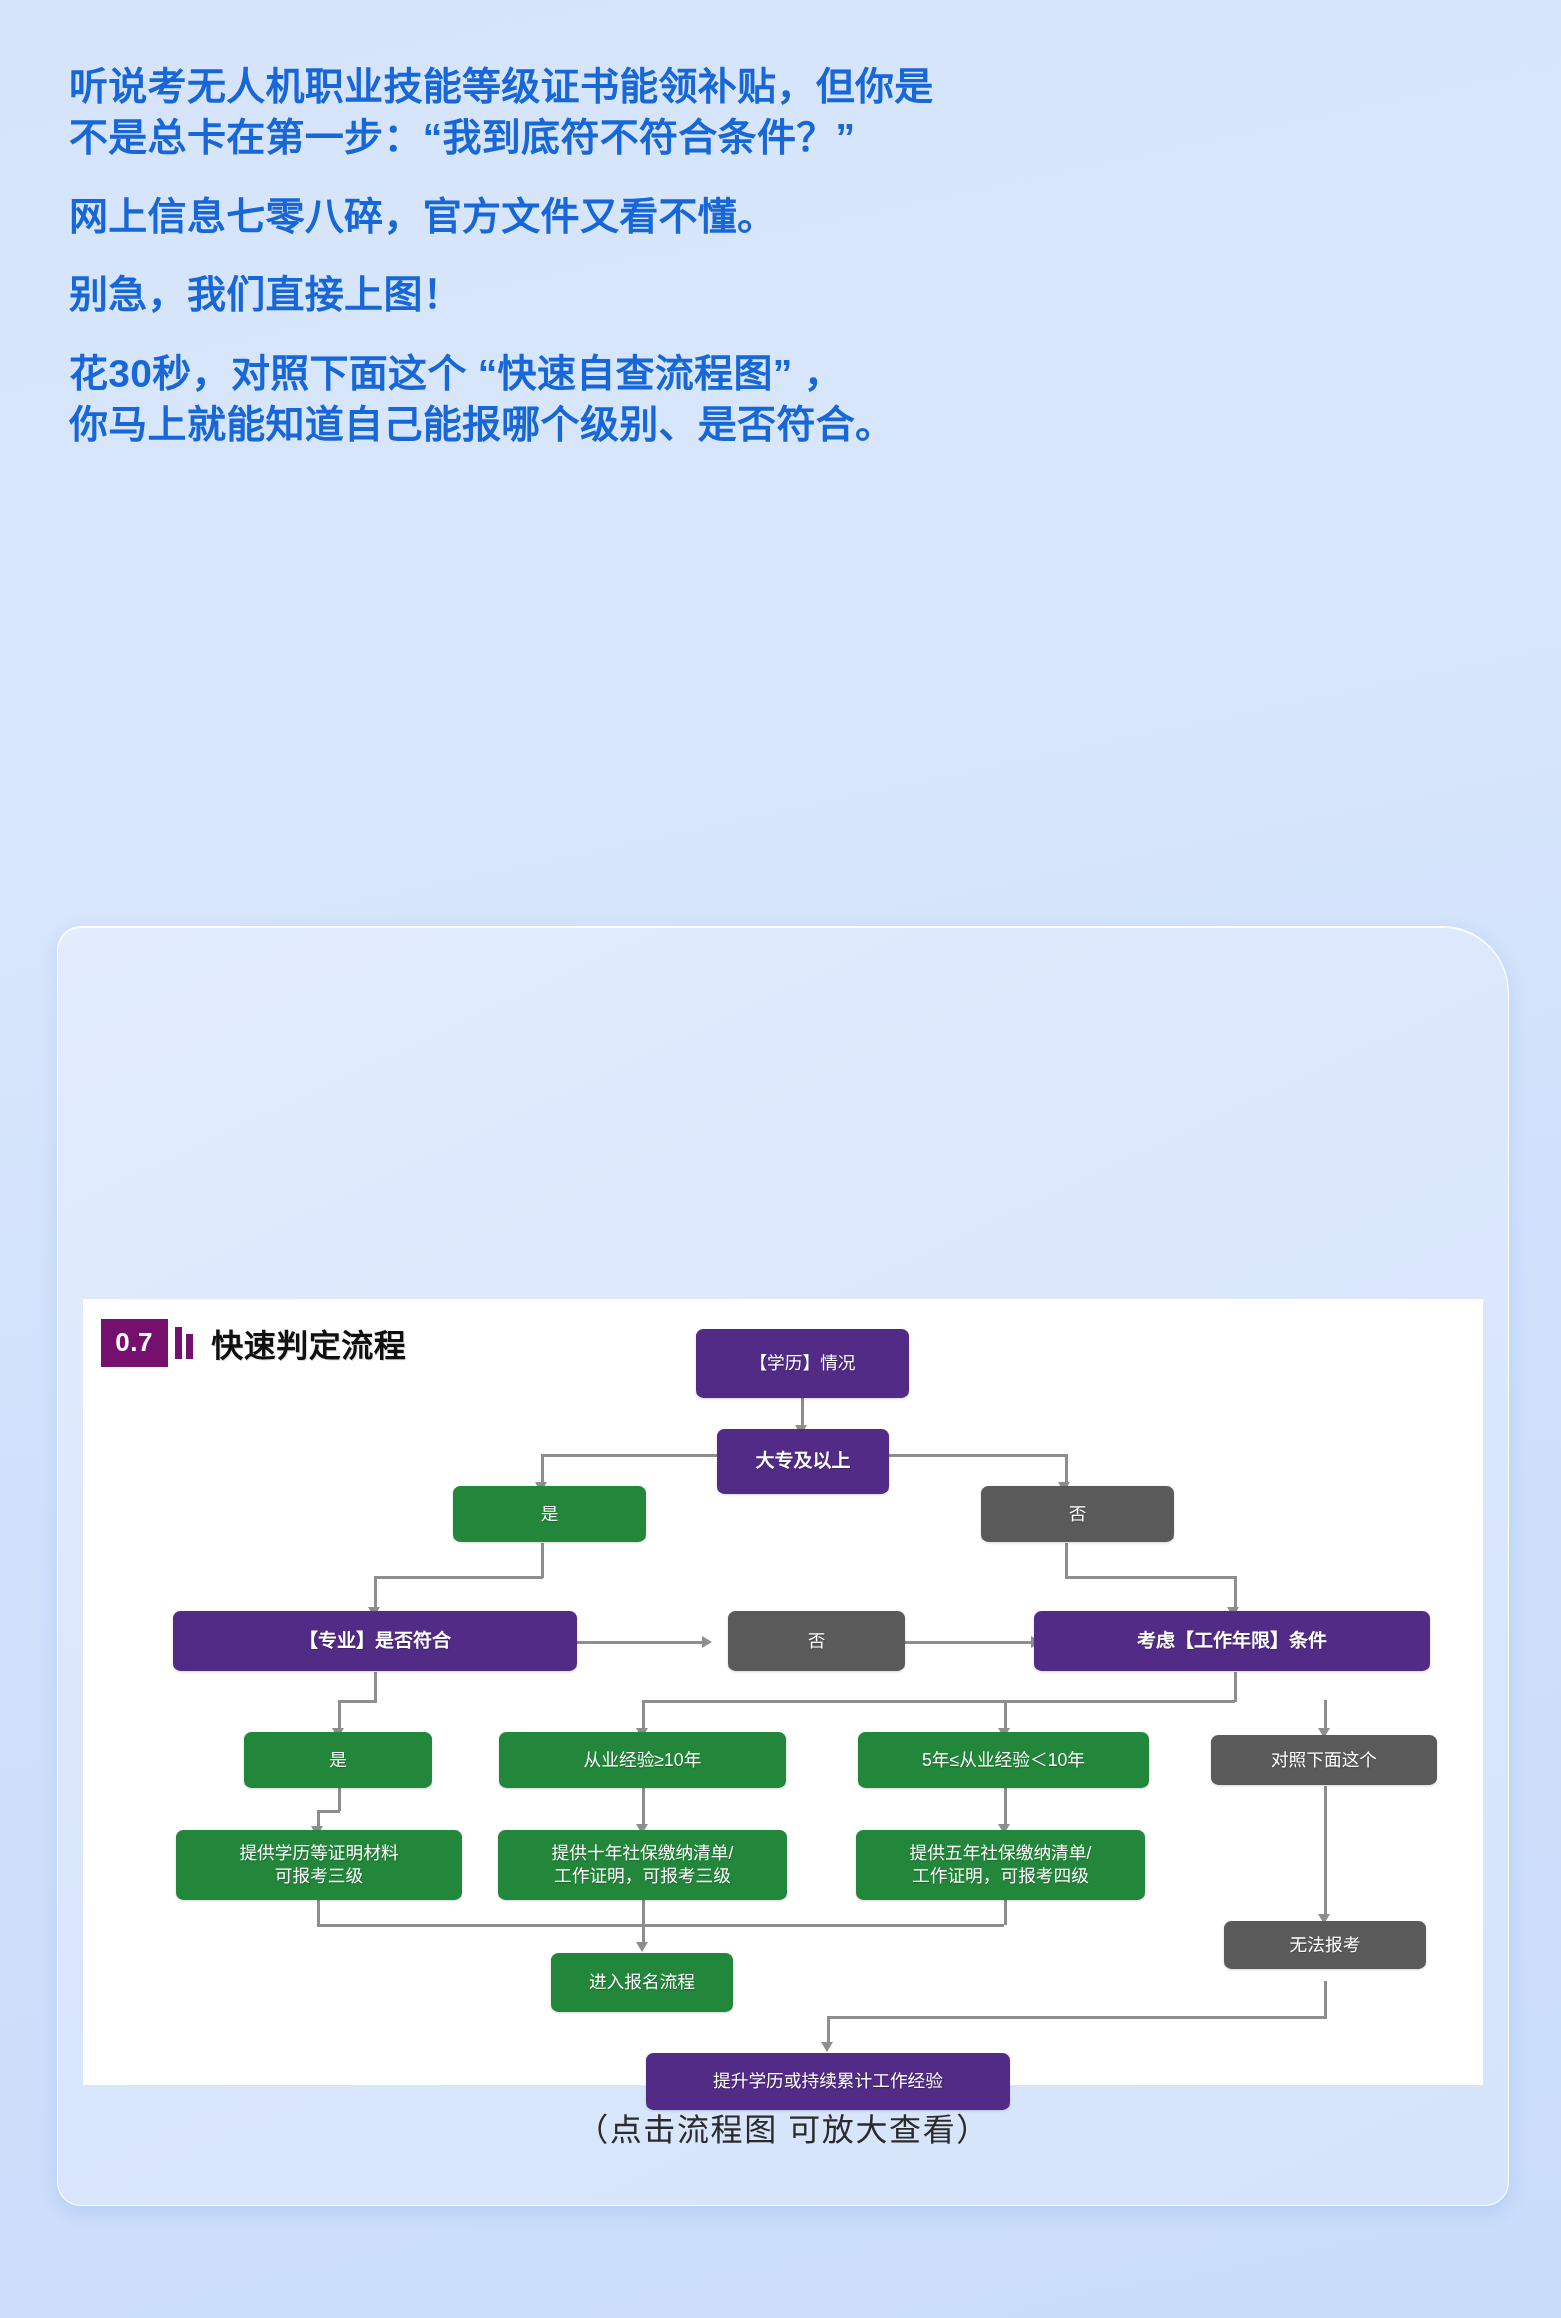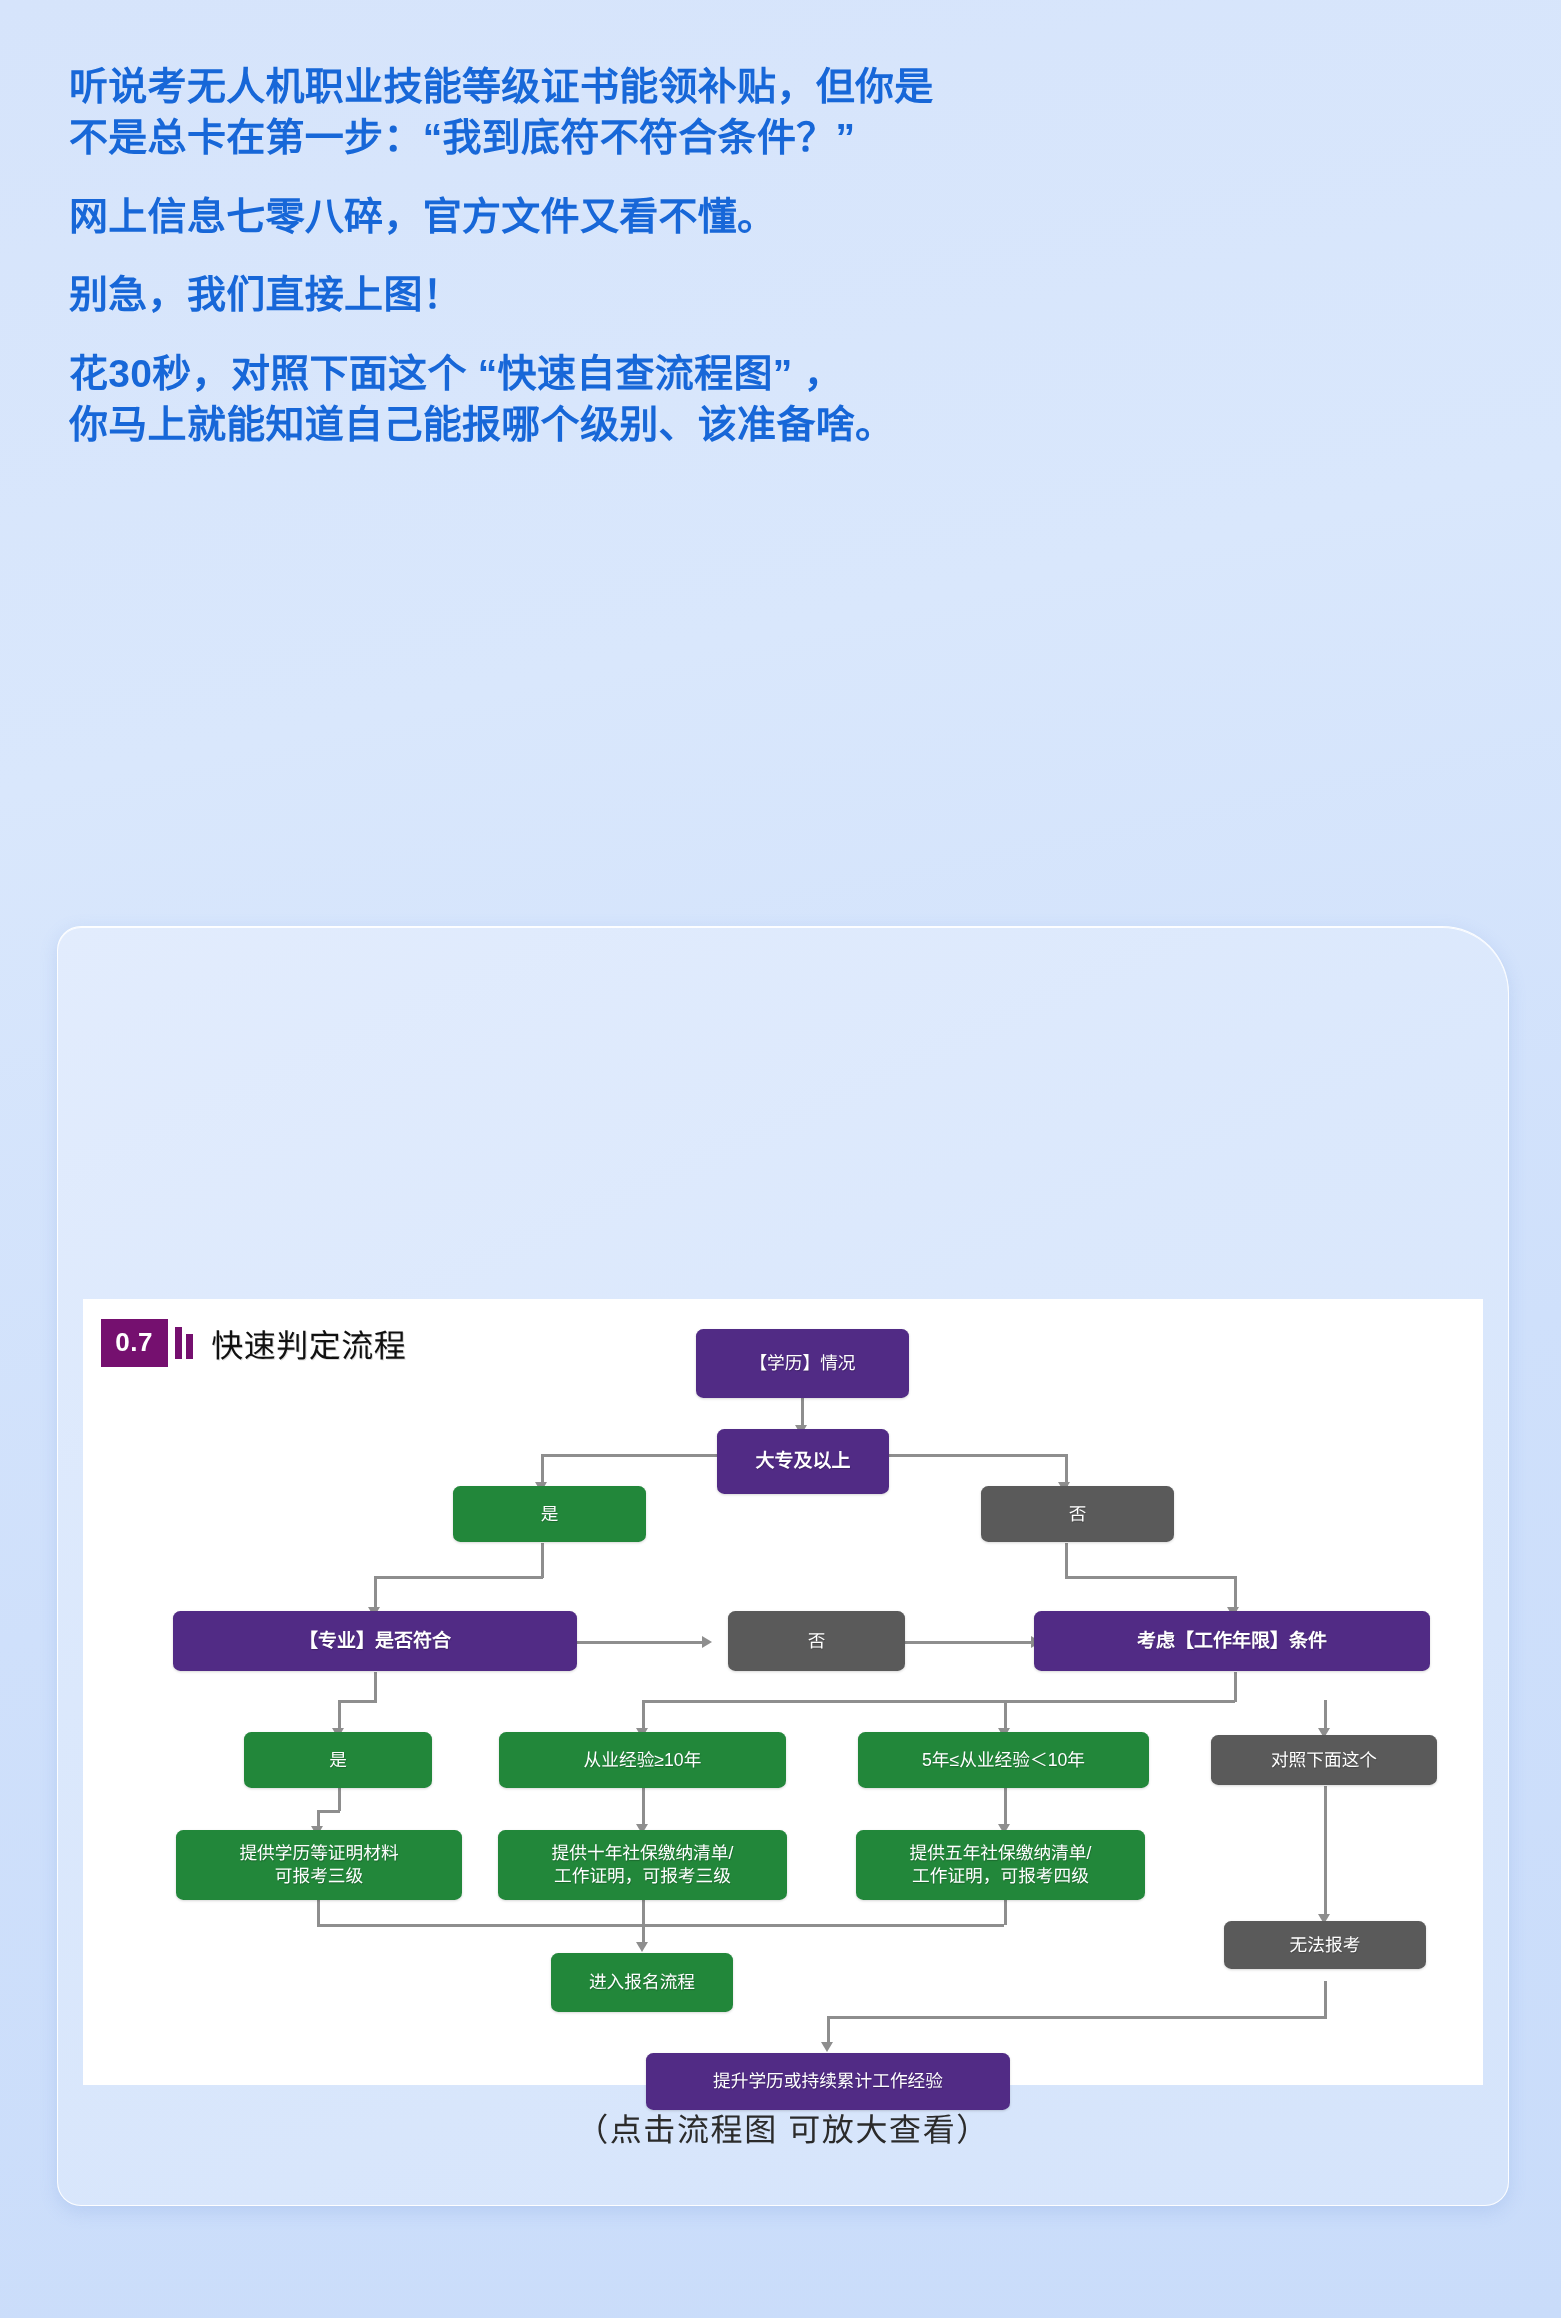"你马上就能知道自己能报哪个级别、该准备啥。" span.ln { text: 该准备啥 -> 是否符合 }
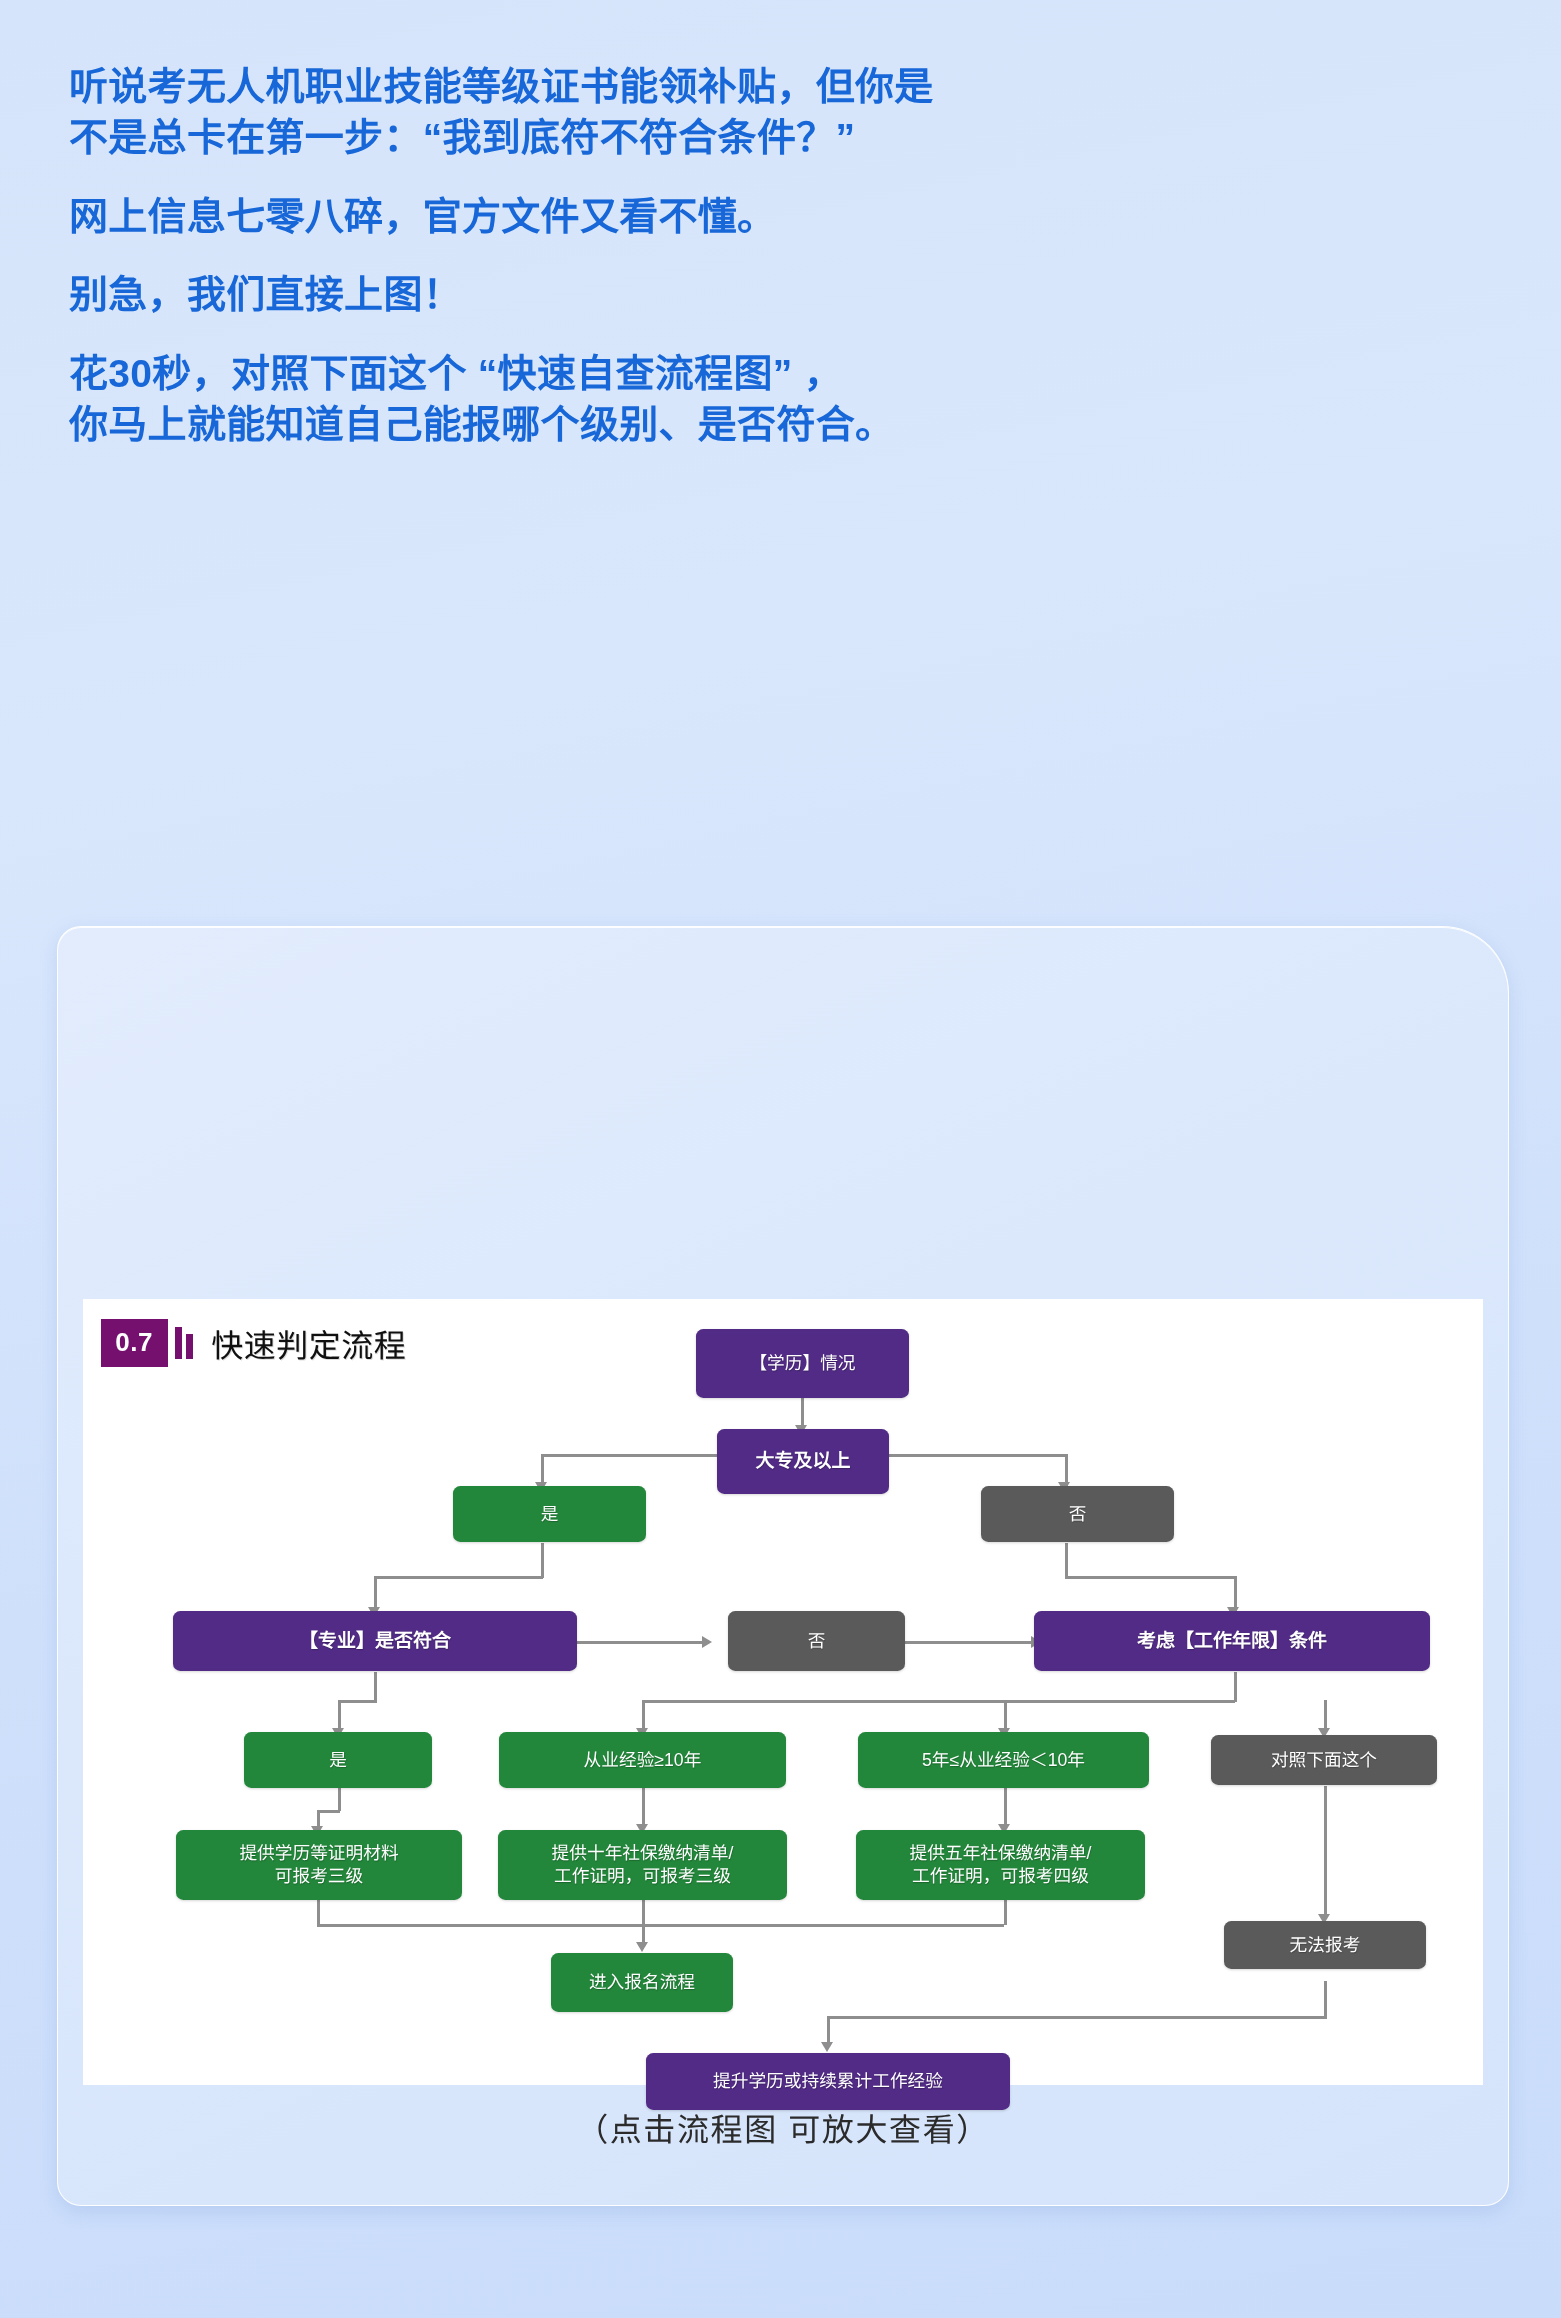"快速判定流程" #sec-title { font-weight: normal -> bold }
